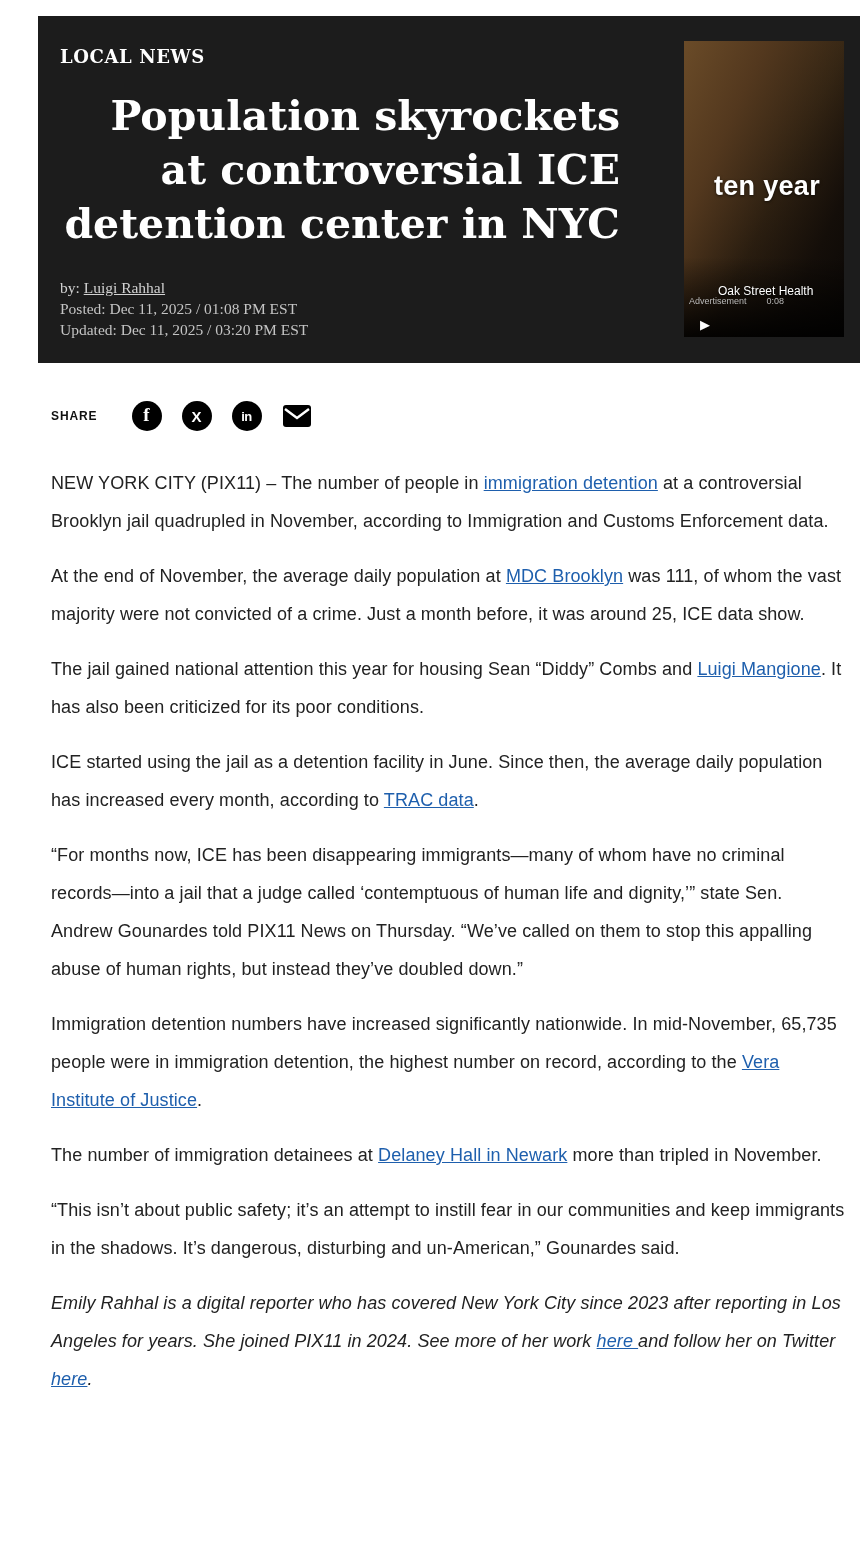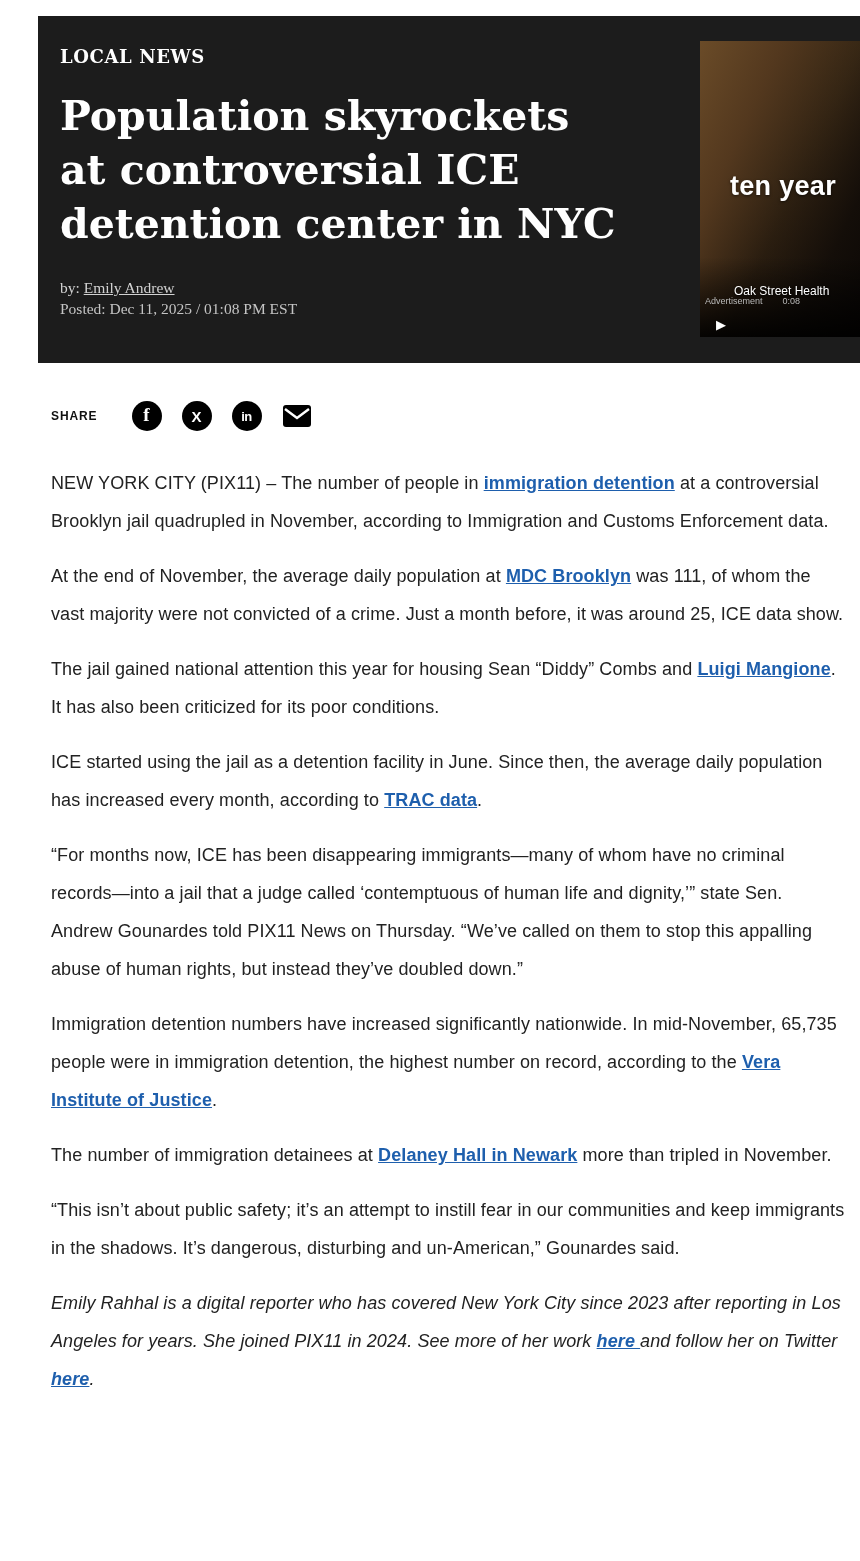"Population skyrockets at controversial" .headline { text-align: none -> right }
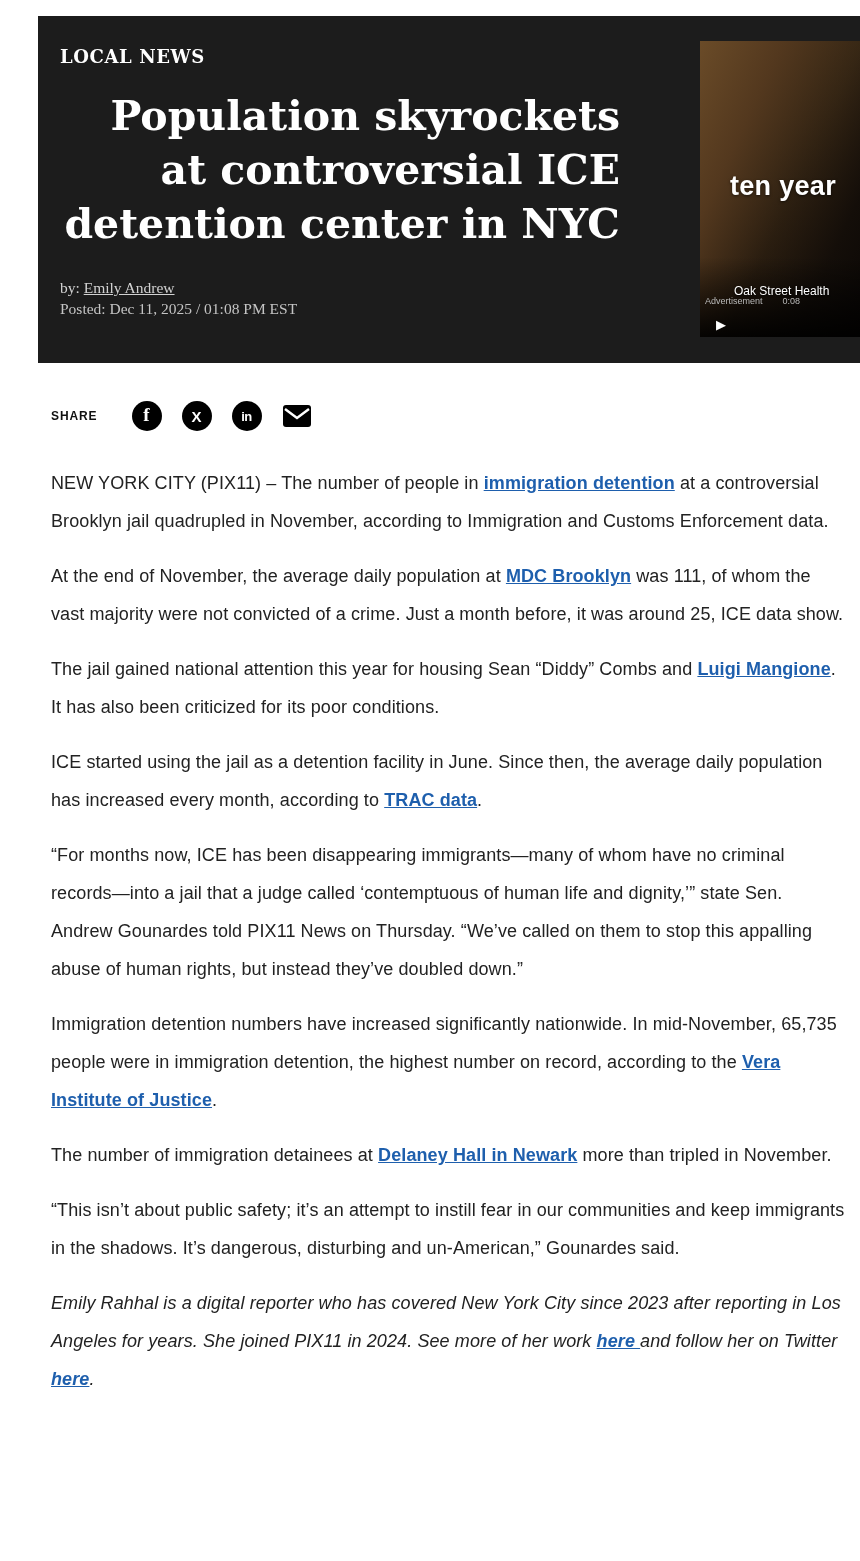"ten year" .video-player { right: 0 -> 16px }
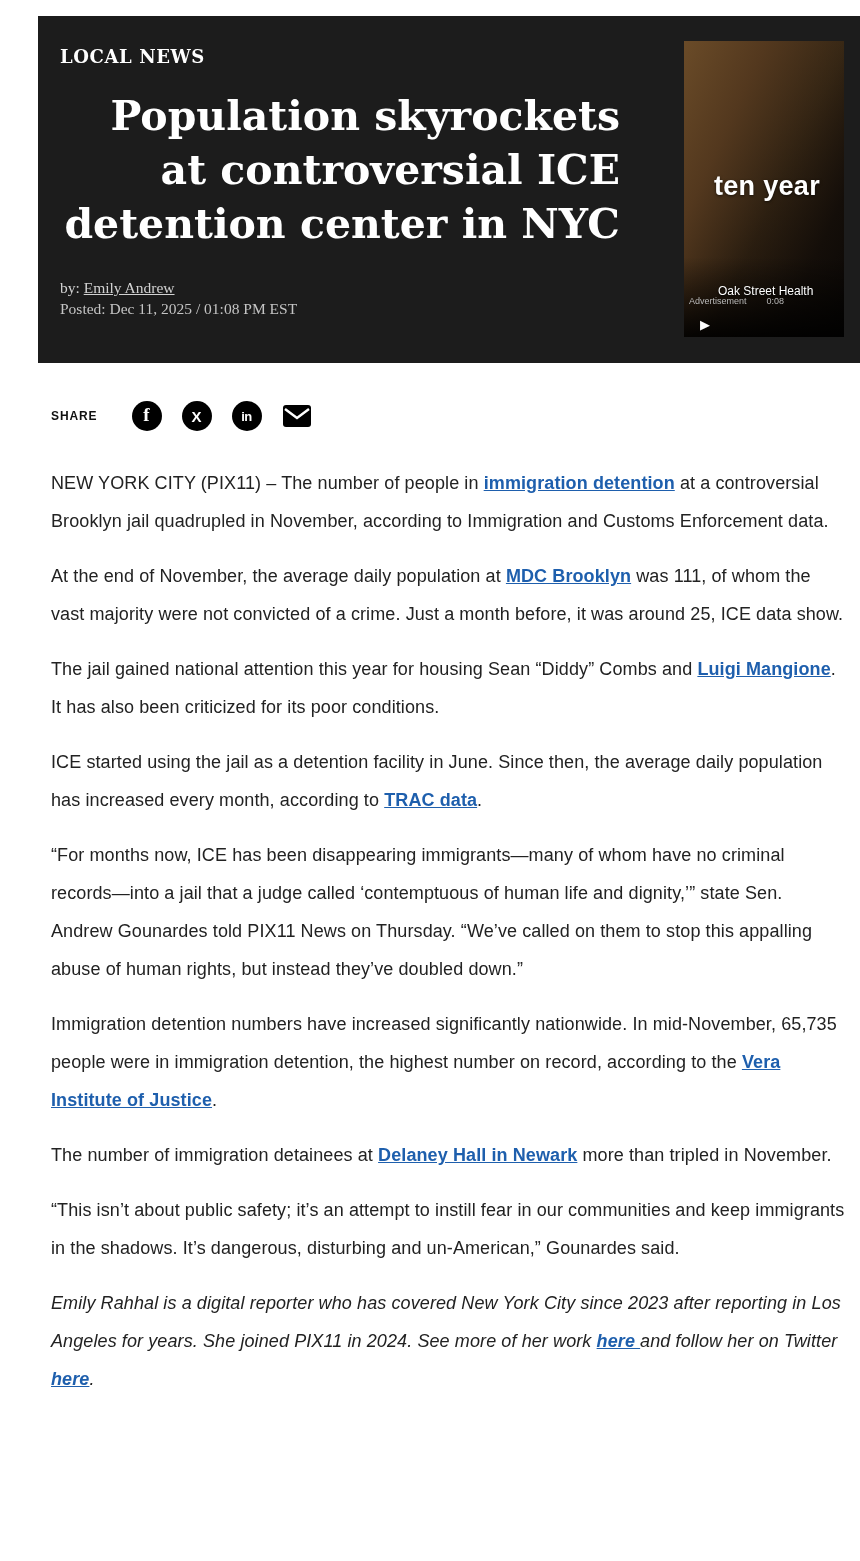"Emily Andrew" a { text: Emily Andrew -> Luigi Rahhal }
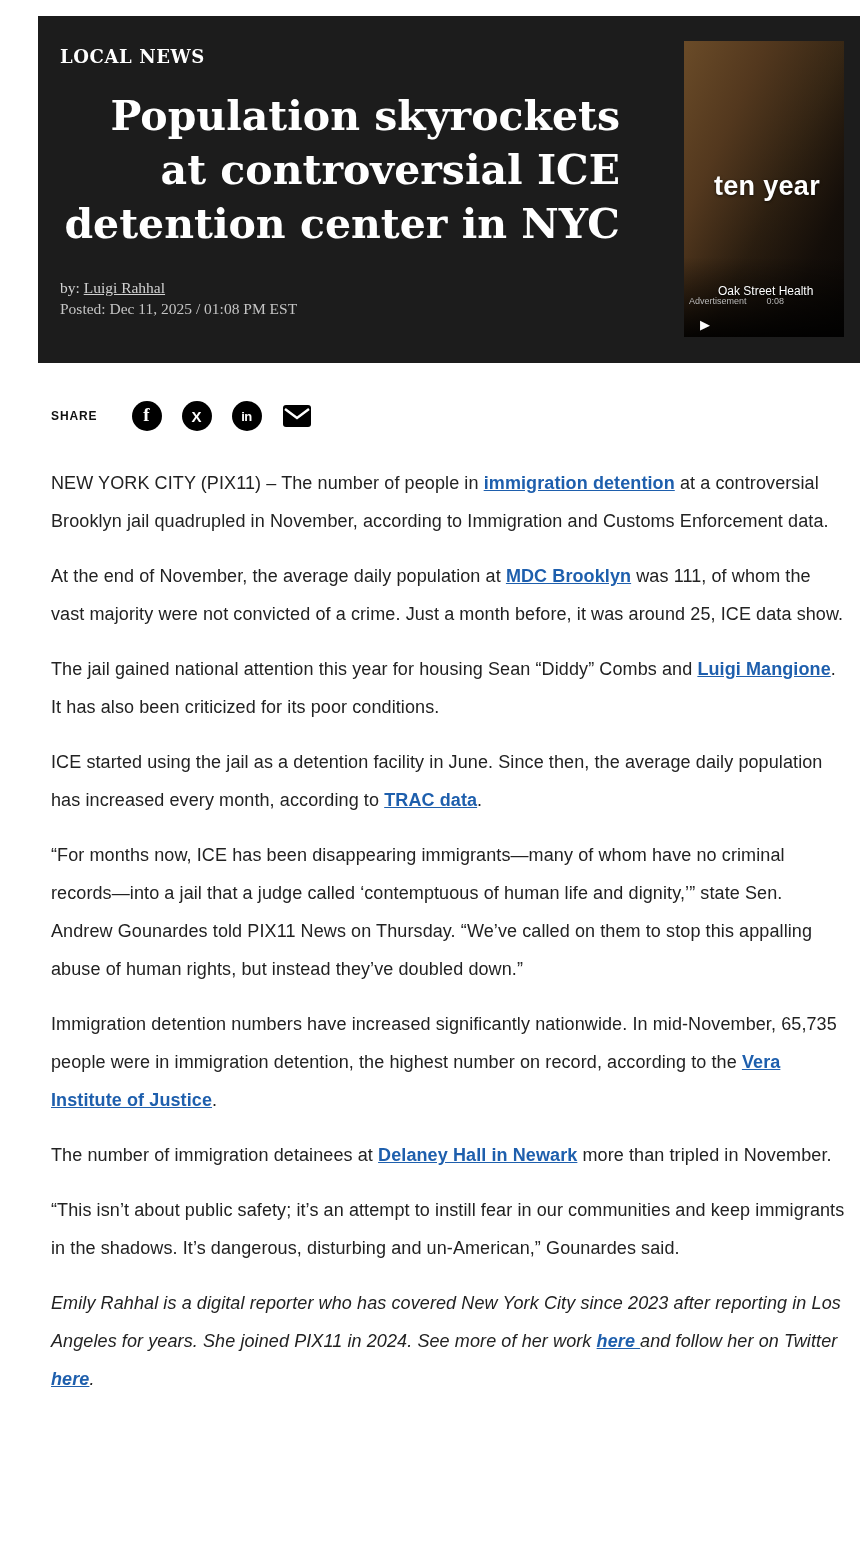"Updated: Dec 11, 2025 /" div.meta { html: none -> <div>Updated: Dec 11, 2025 / 03:20 PM EST</div> }
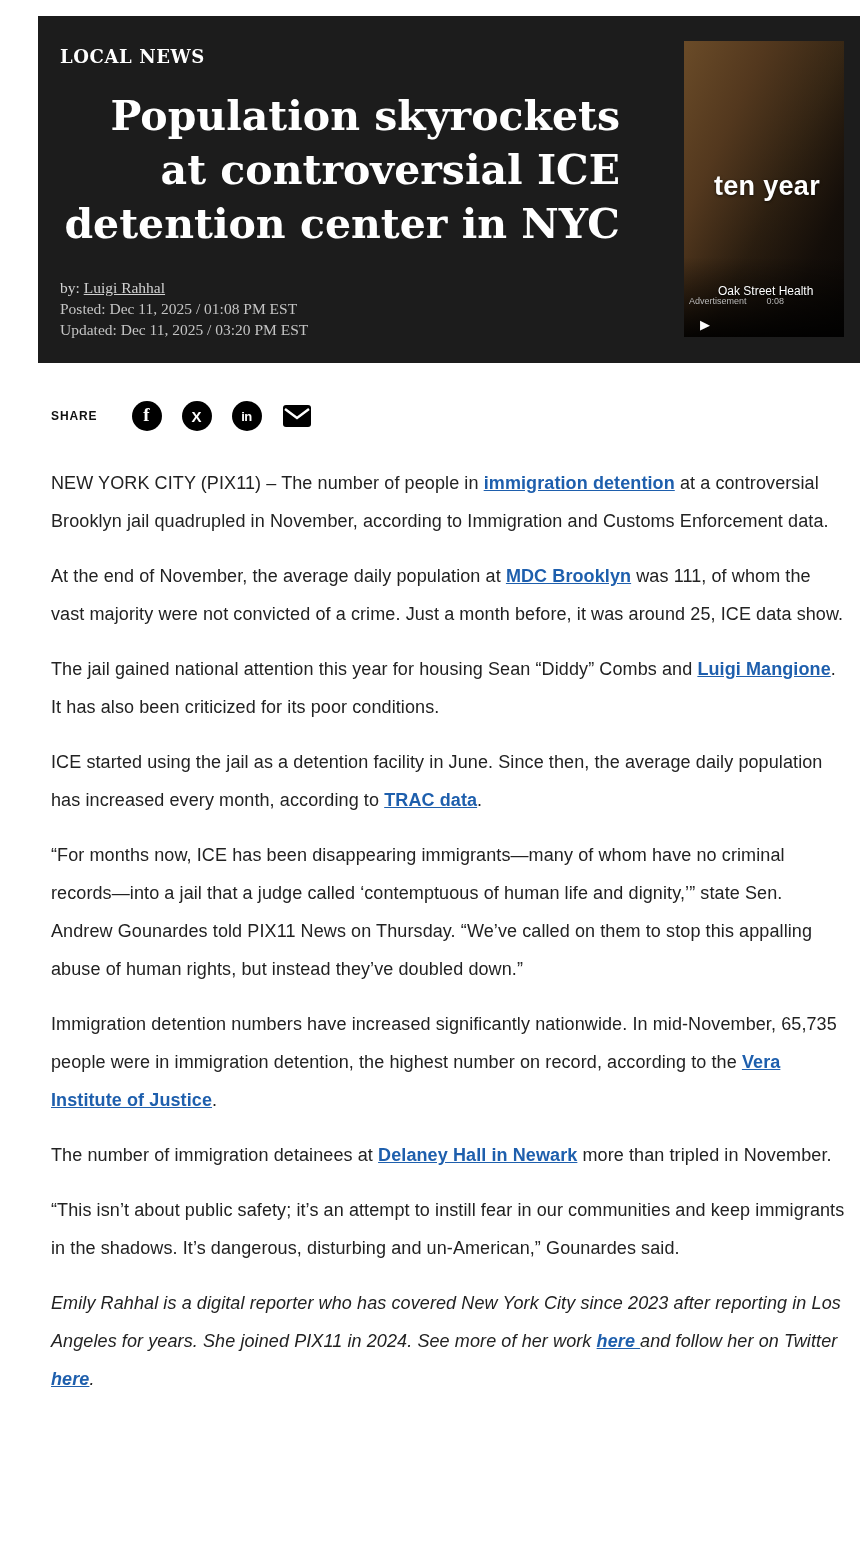"immigration detention" .article-body a { font-weight: 700 -> 400 }
